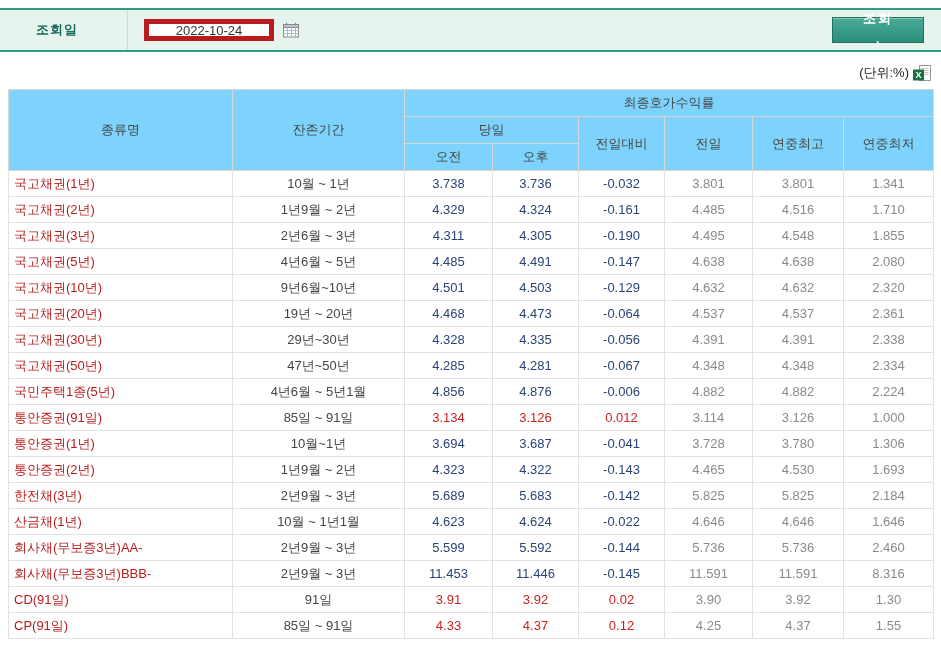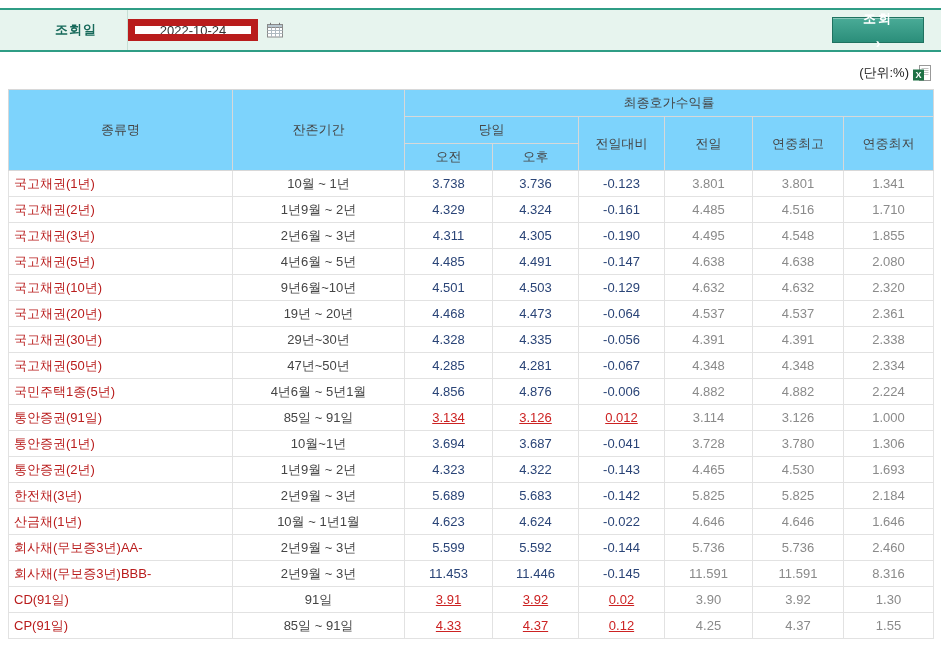"조회일" .query-label { padding-left: 55px -> 36px }
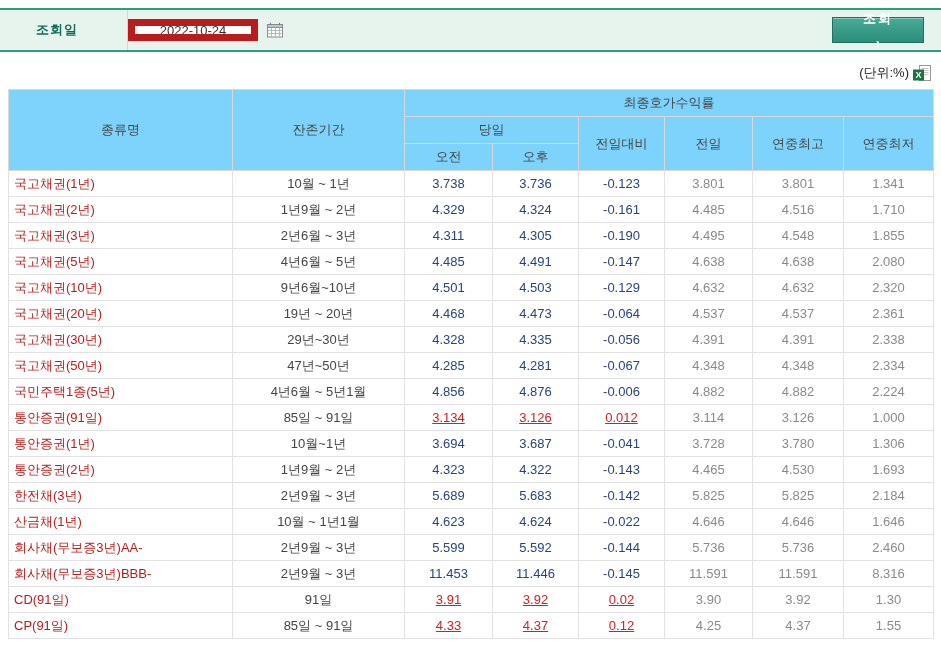"2022-10-24" .date-input { border: 7px solid #b91c1c -> 5px solid #b91c1c; margin-left: 0 -> 16px }
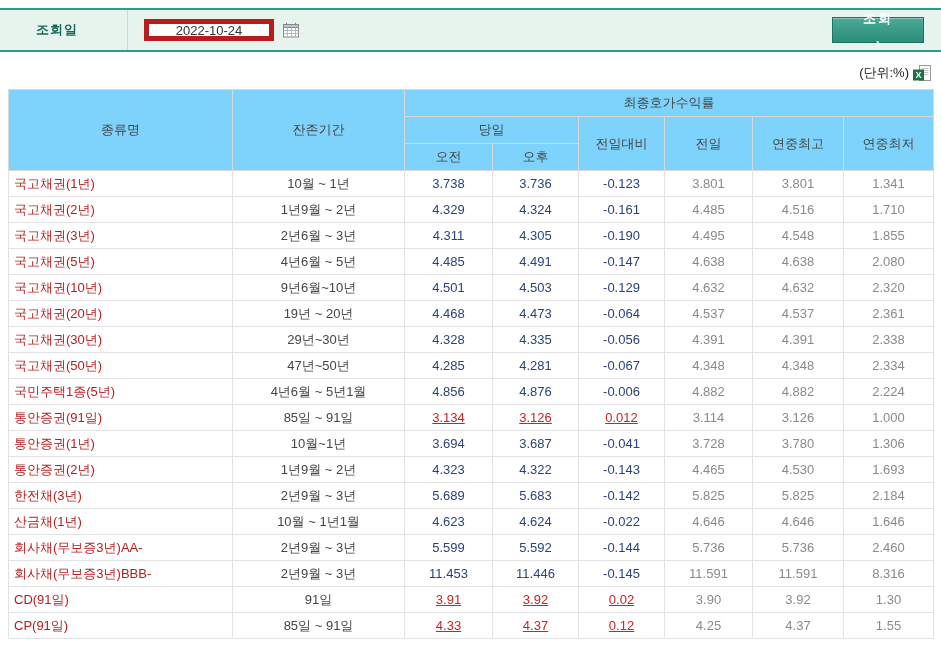"-0.123" td.val { text: -0.123 -> -0.032 }
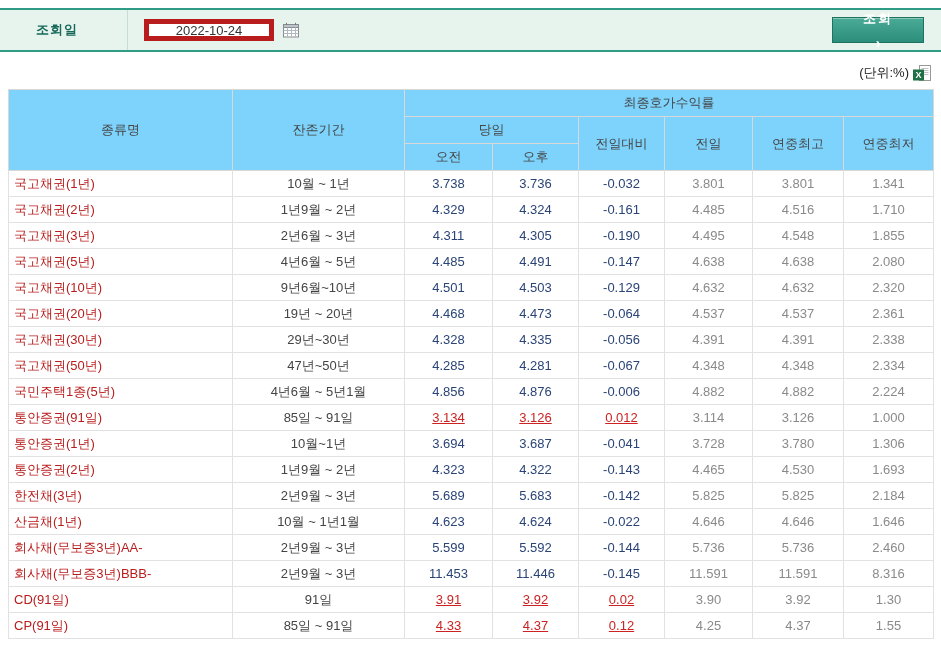"3.134" .dir-up td.val { text-decoration: underline -> none }
